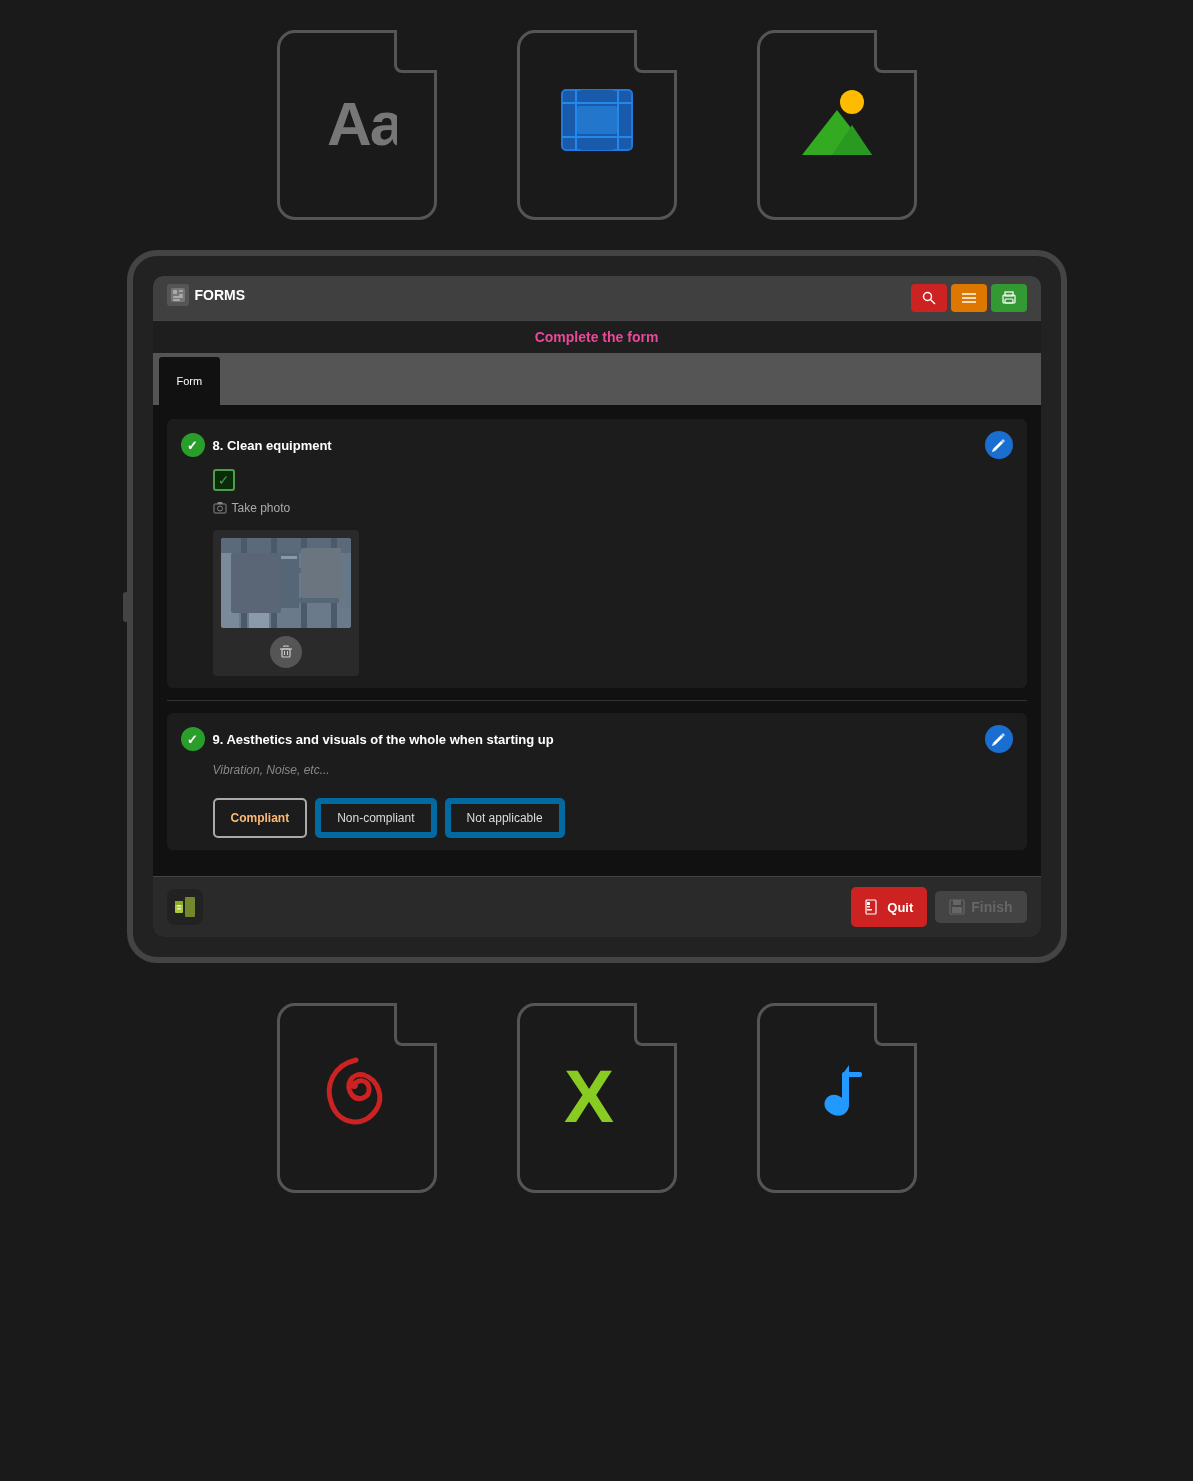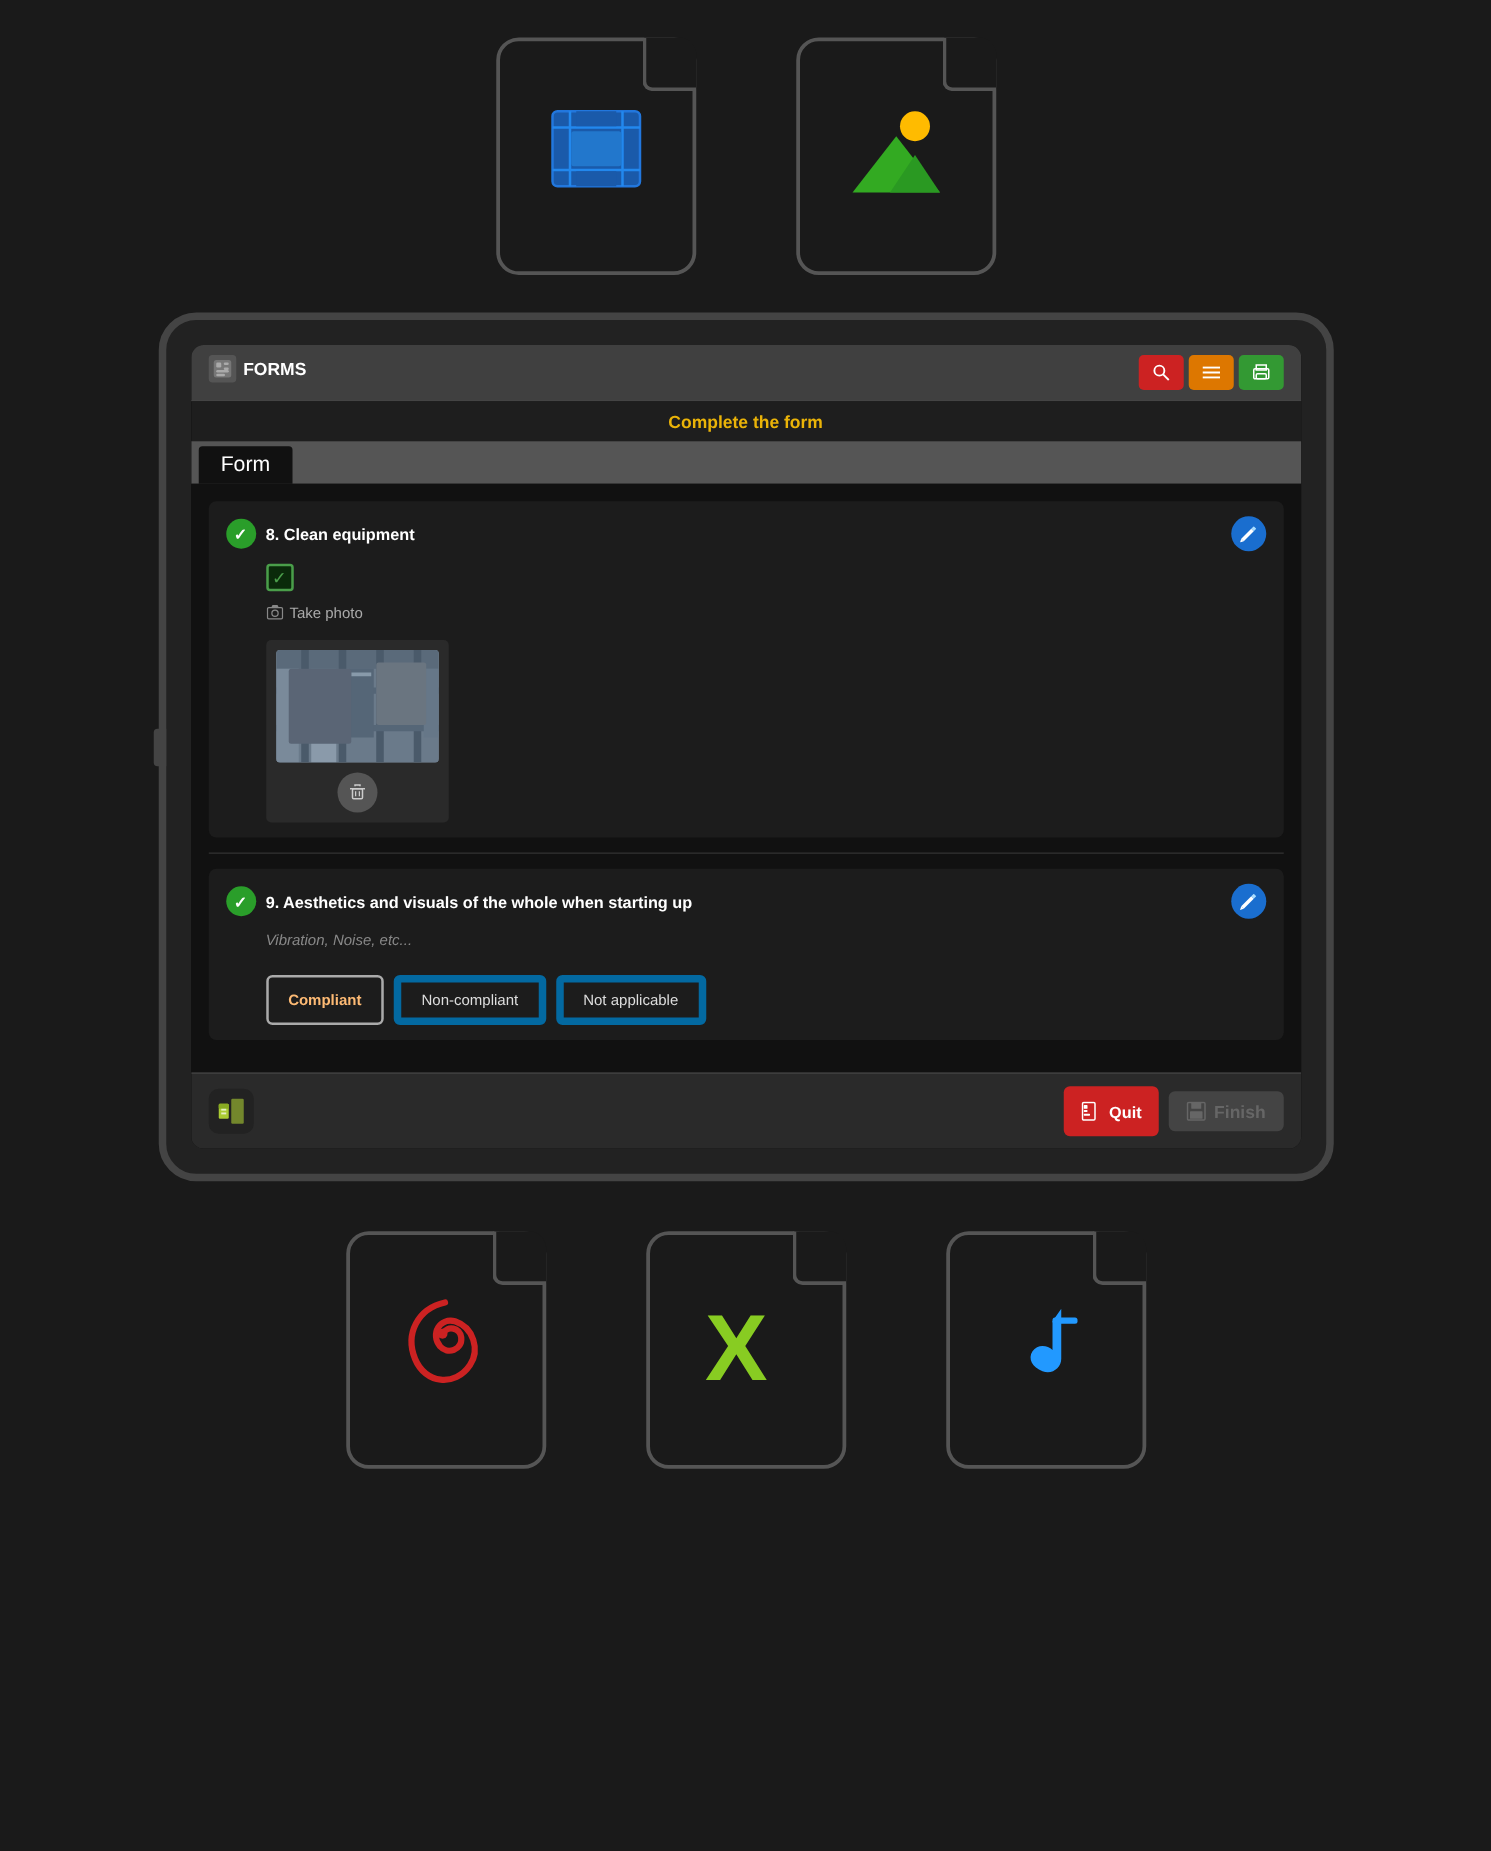"Aa" div.file-icon { html: none -> <div> <div> <svg> <text>Aa</text> </svg> </div> </div> }
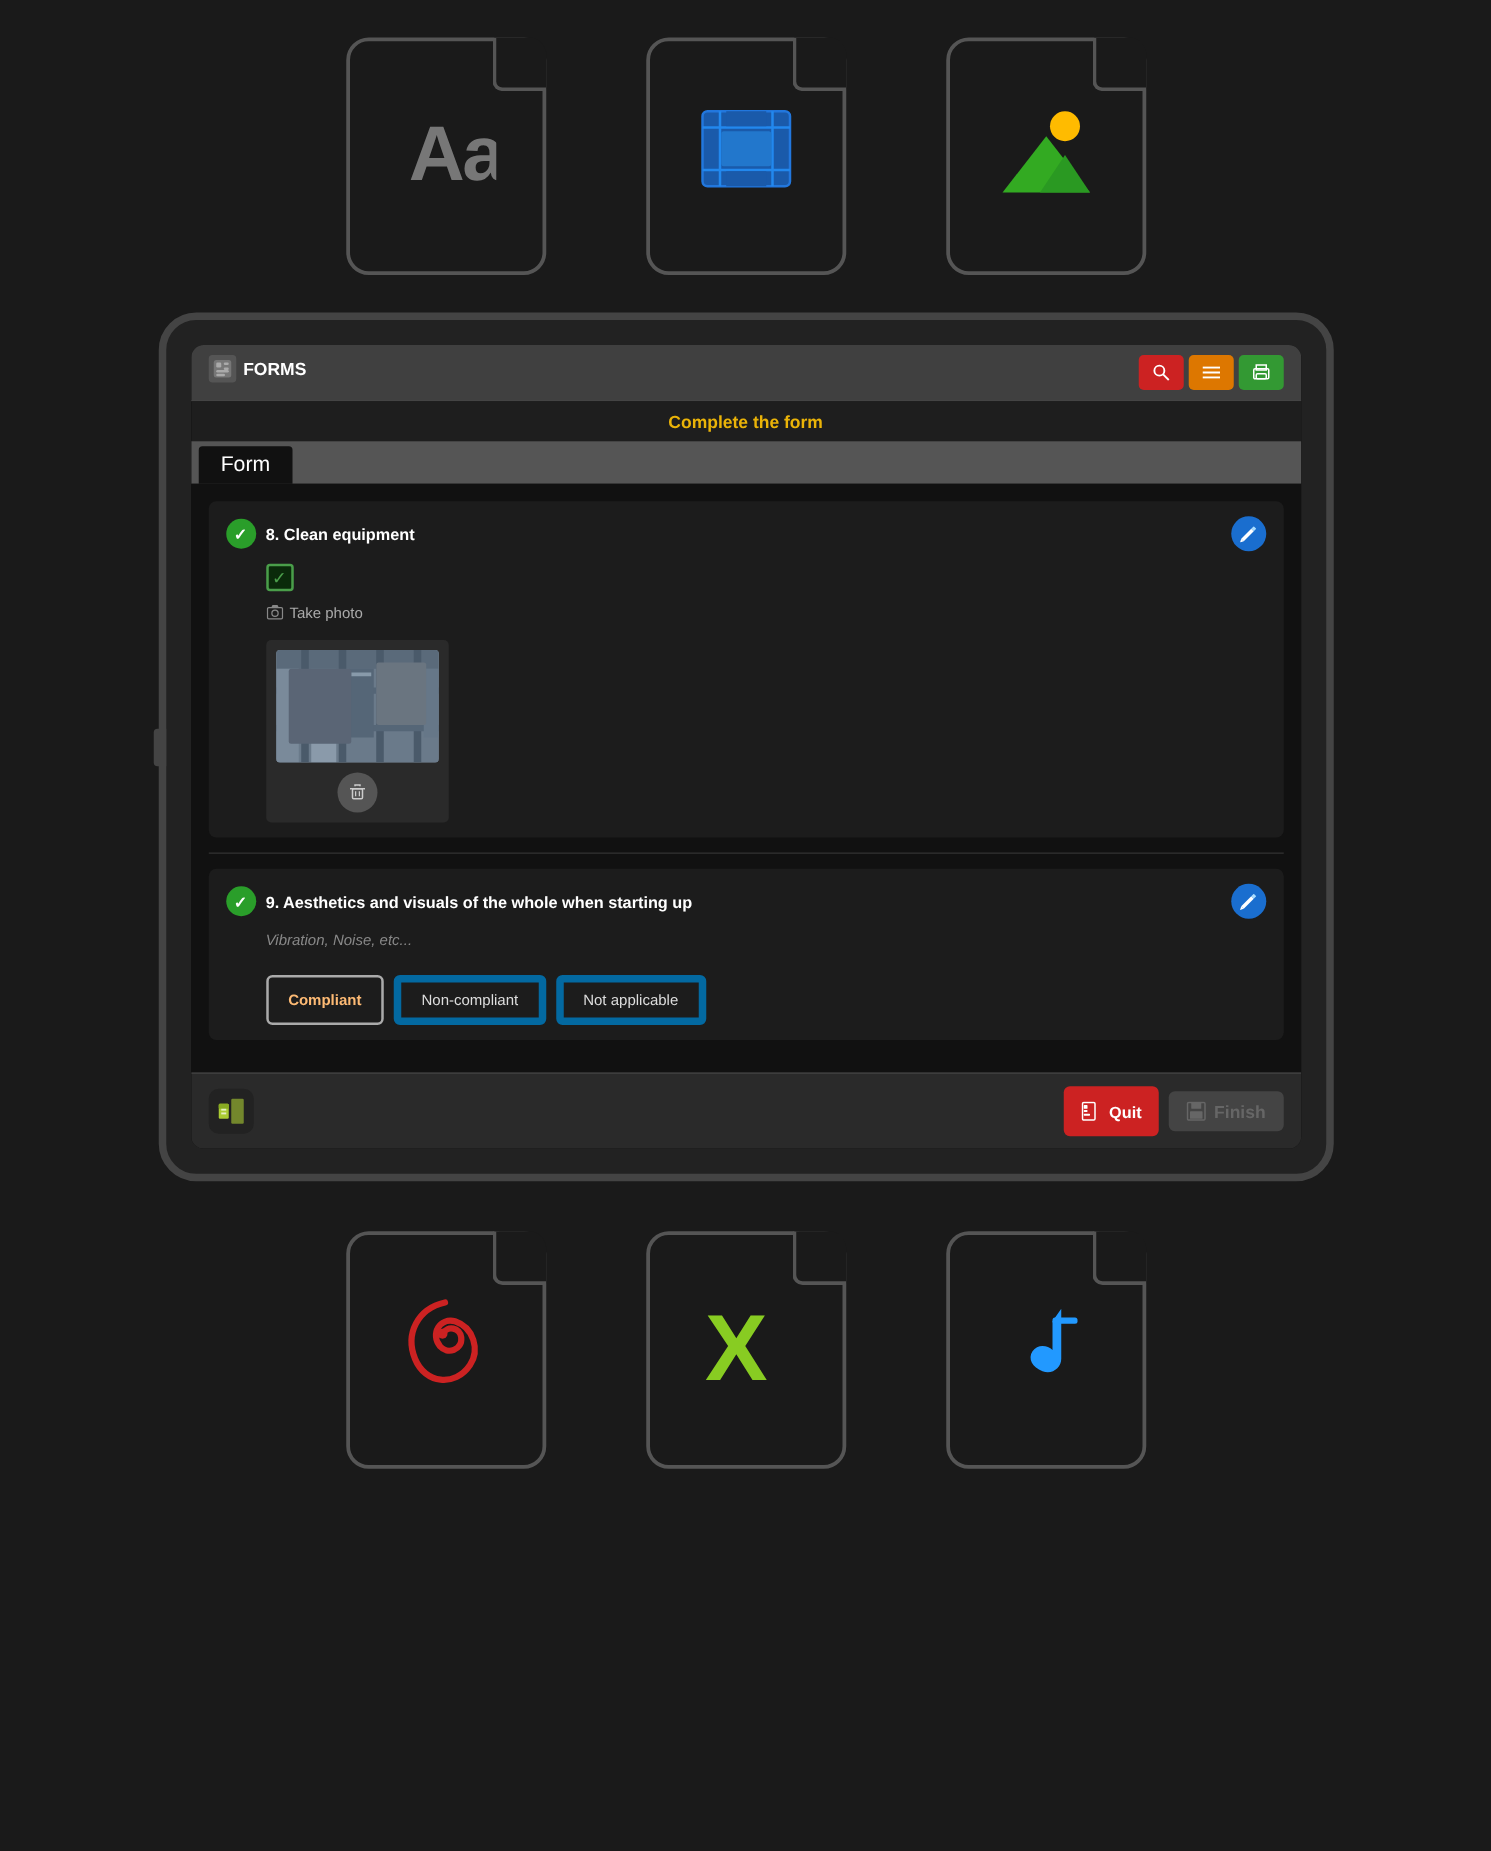"Complete the form" .title-bar { color: #eab308 -> #ec4899 }
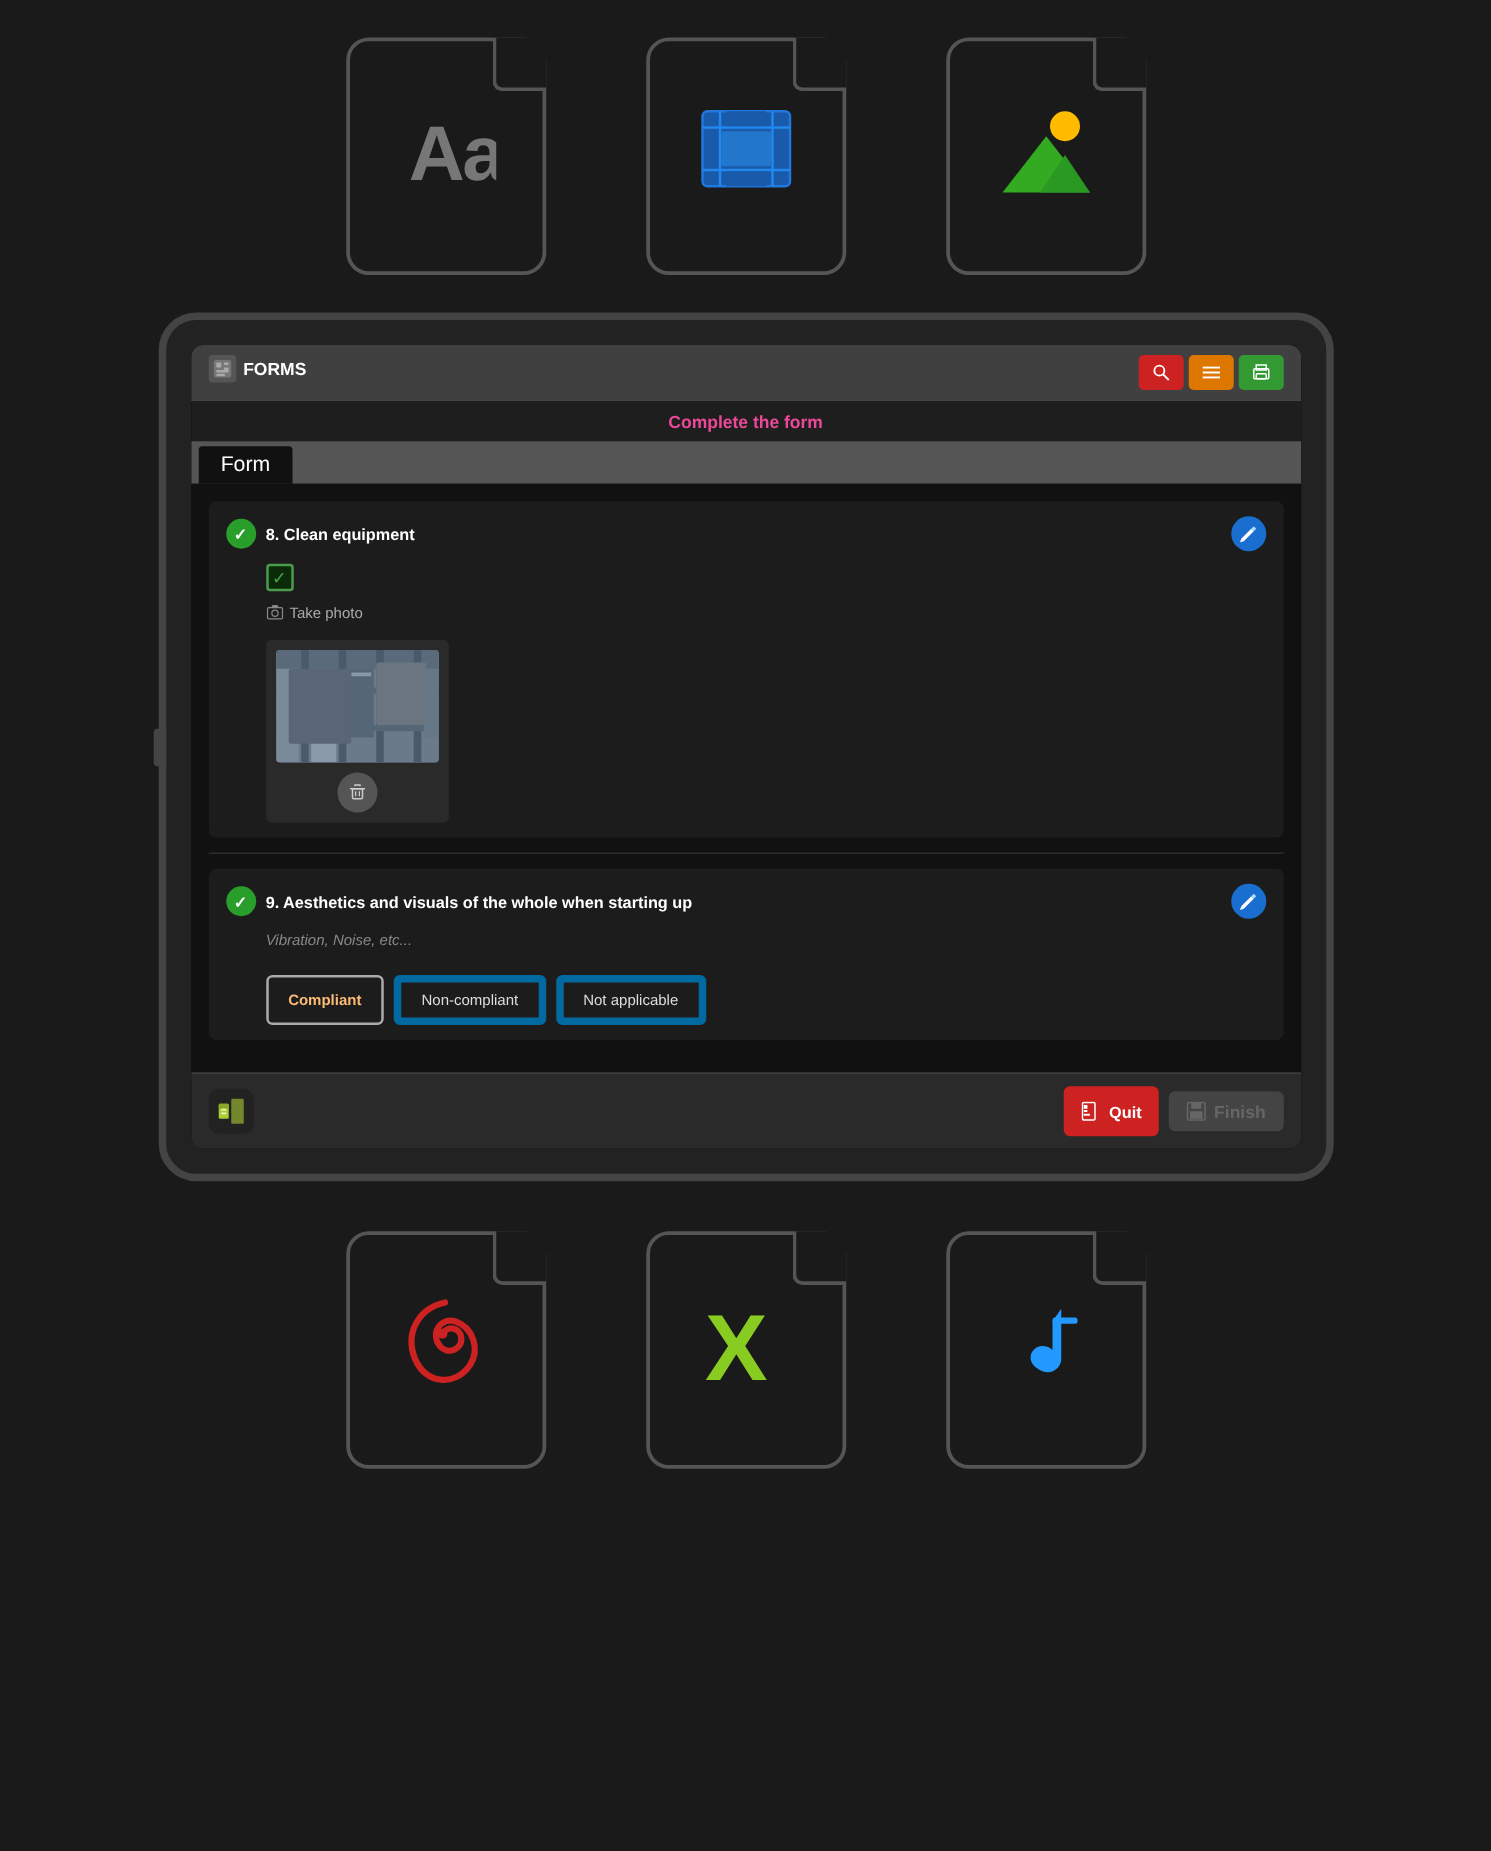"Form" .tab { font-size: 17px -> 11px; padding: 5px 18px -> 18px 18px }
